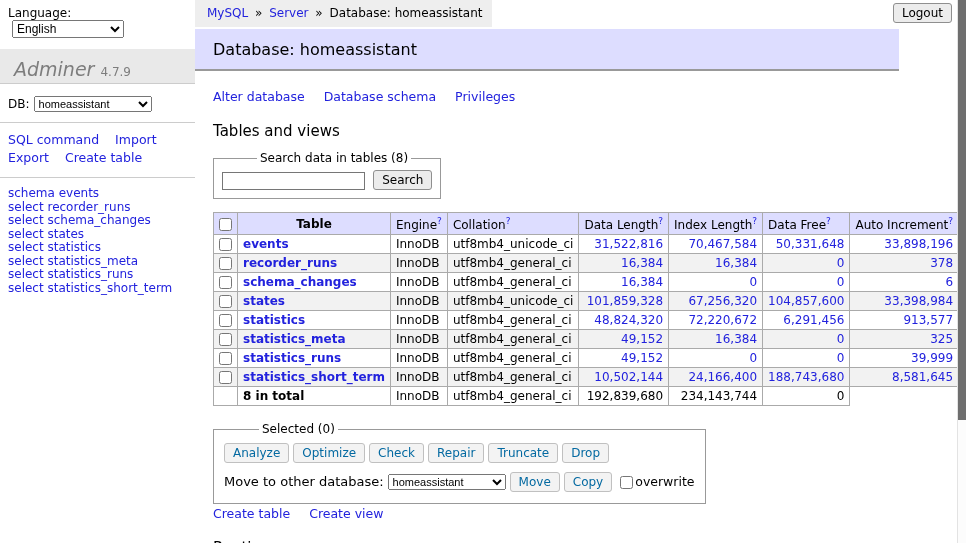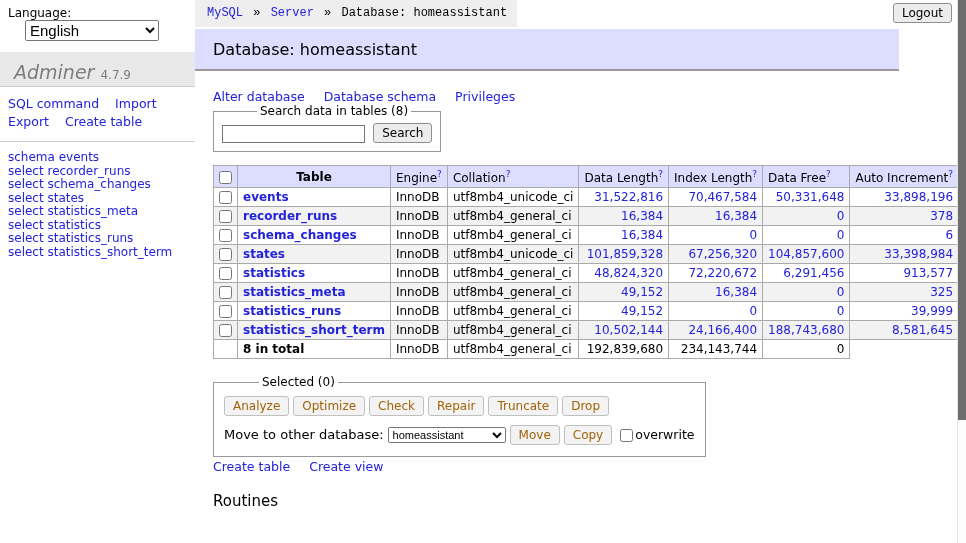"MySQL » Server » Database:" .breadcrumb { font-family: Liberation Mono, monospace -> none }
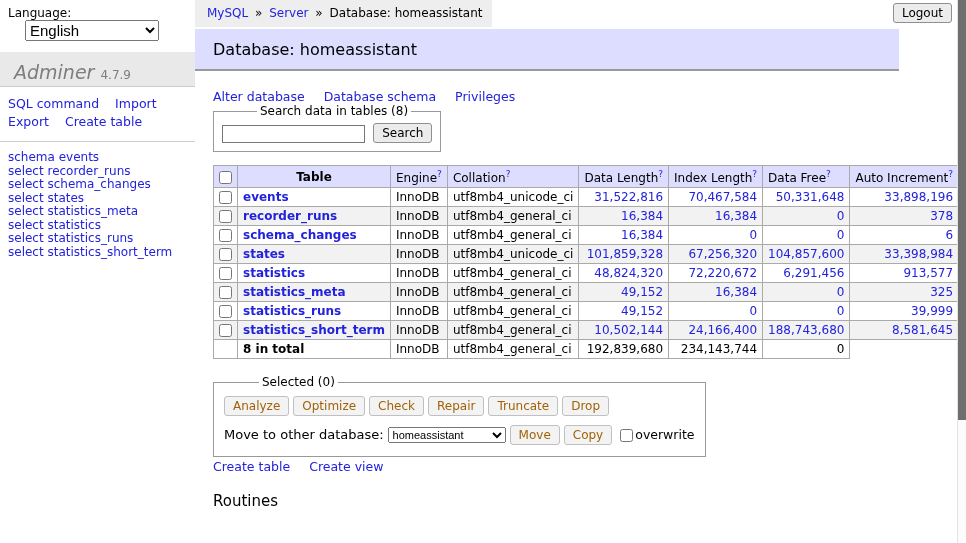"English" .lang-row select { font-size: 15px -> 12px; margin-left: 17px -> 4px; width: 134px -> 112px }
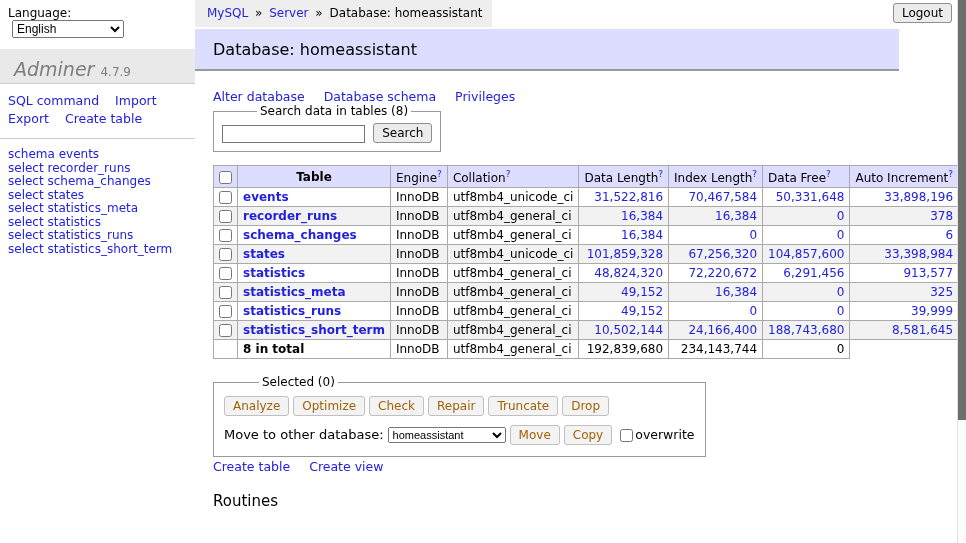"DB: homeassistant" div.db-row { html: none -> <div> <span>DB:</span><select><option>homeassistant</option></select> </div> }
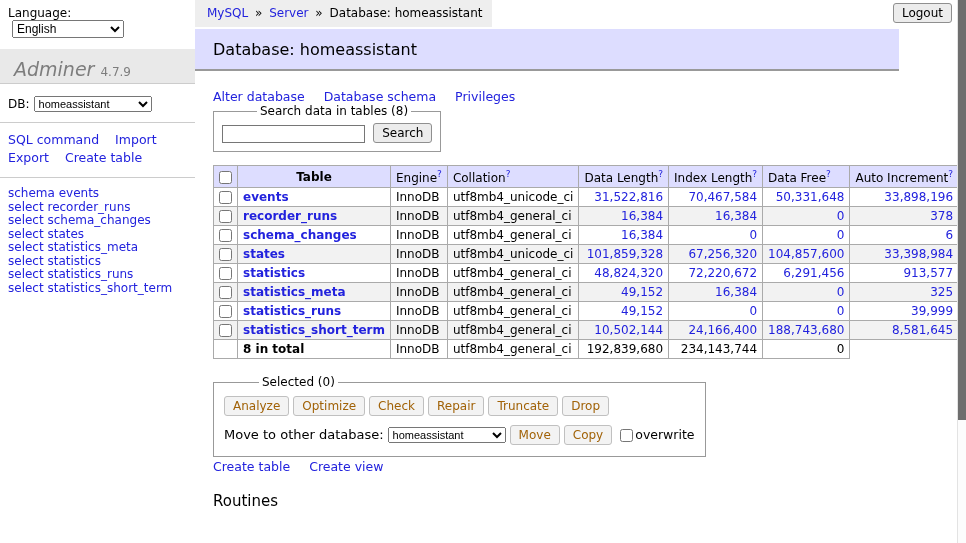"Tables and views" h3 { html: none -> <h3>Tables and views</h3> }
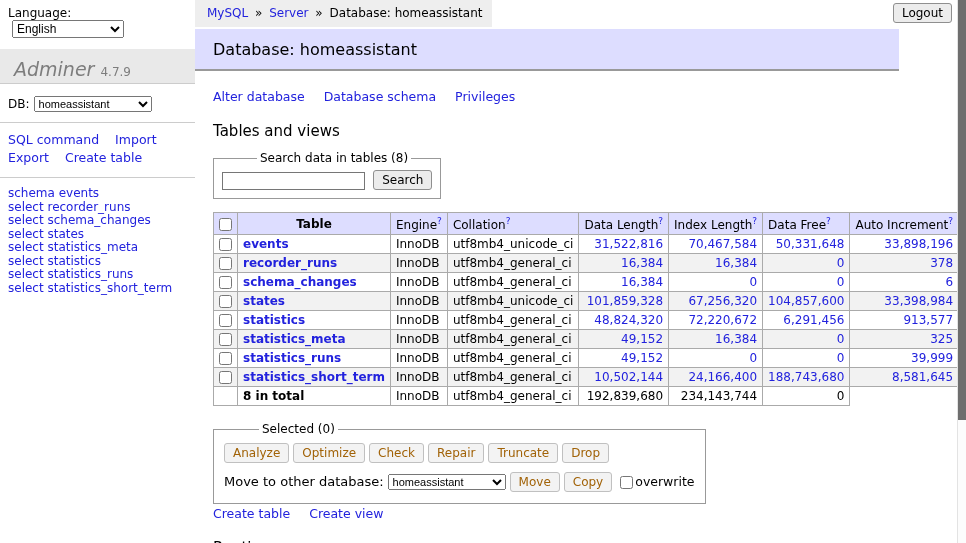"select statistics_meta" a { order: before "select statistics" -> after "select statistics" }
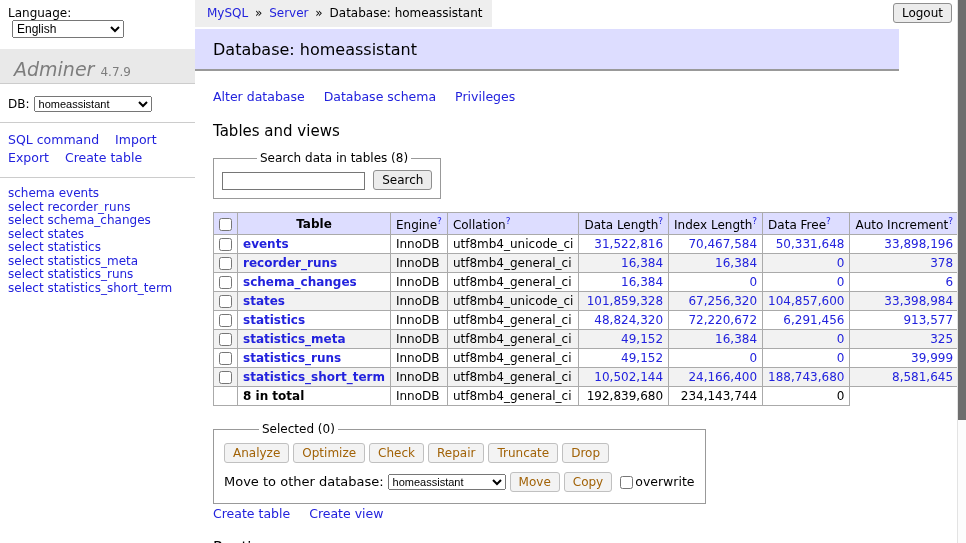"Analyze" button:disabled { color: #a16207 -> #0369a1 }
